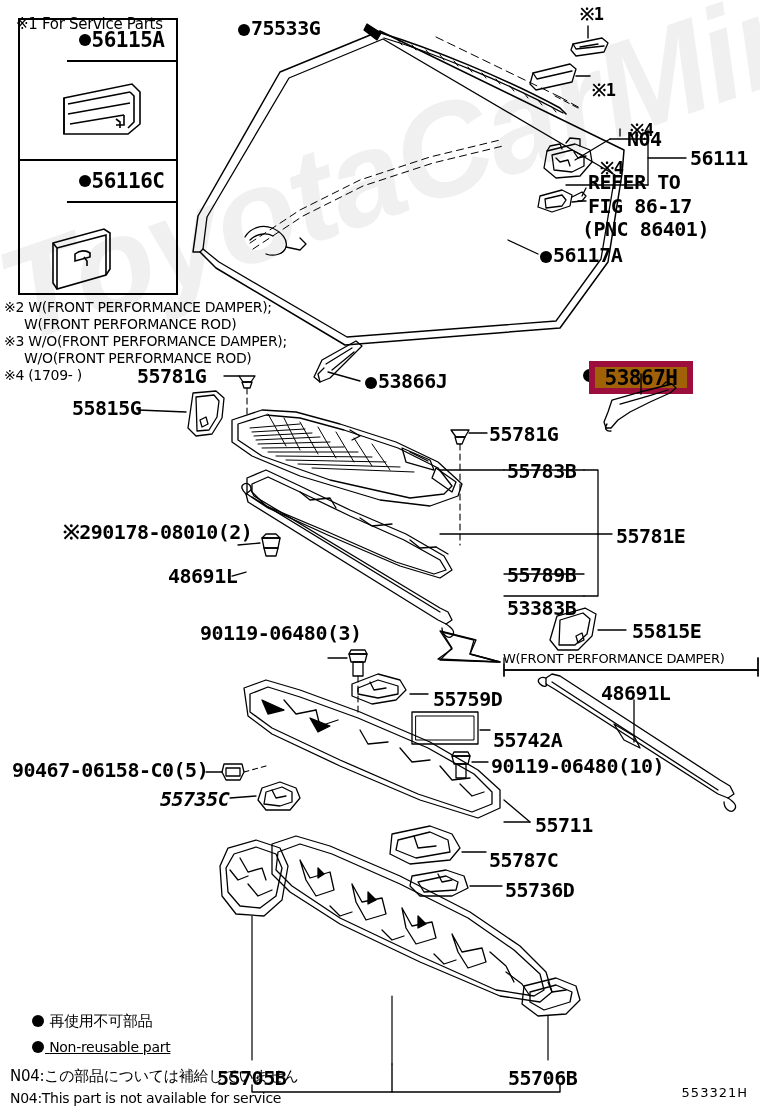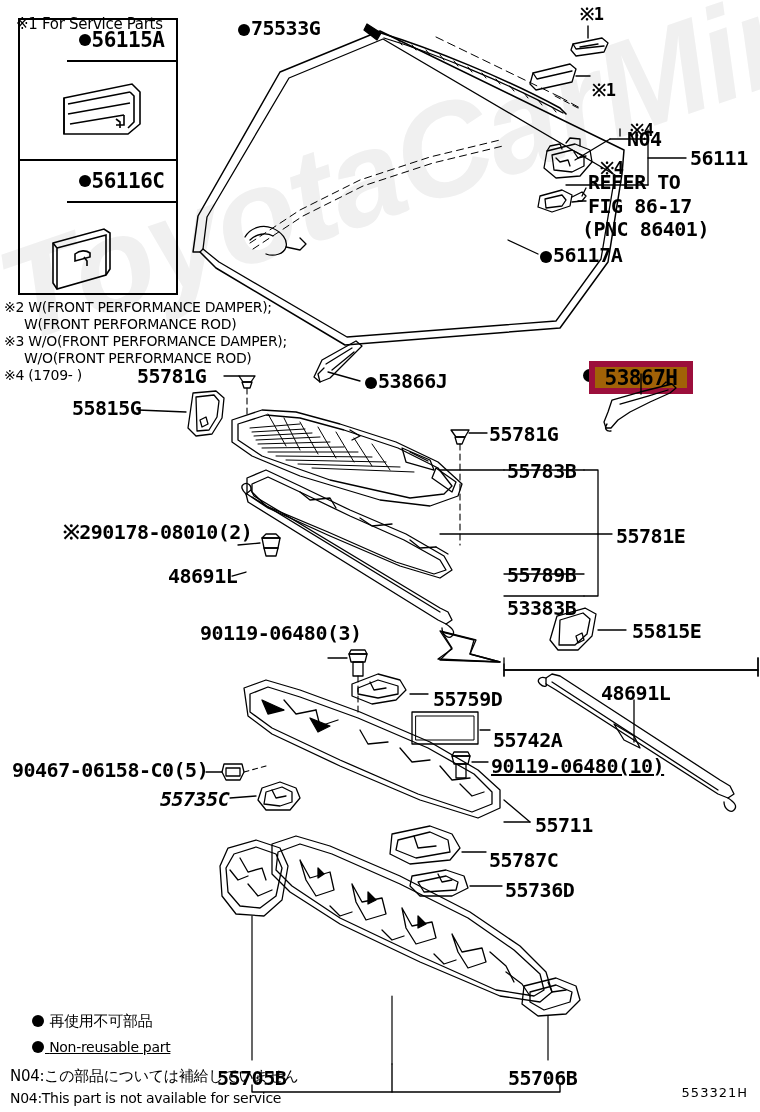"W(FRONT PERFORMANCE DAMPER)" div.note { html: none -> <div>W(FRONT PERFORMANCE DAMPER)</div> }
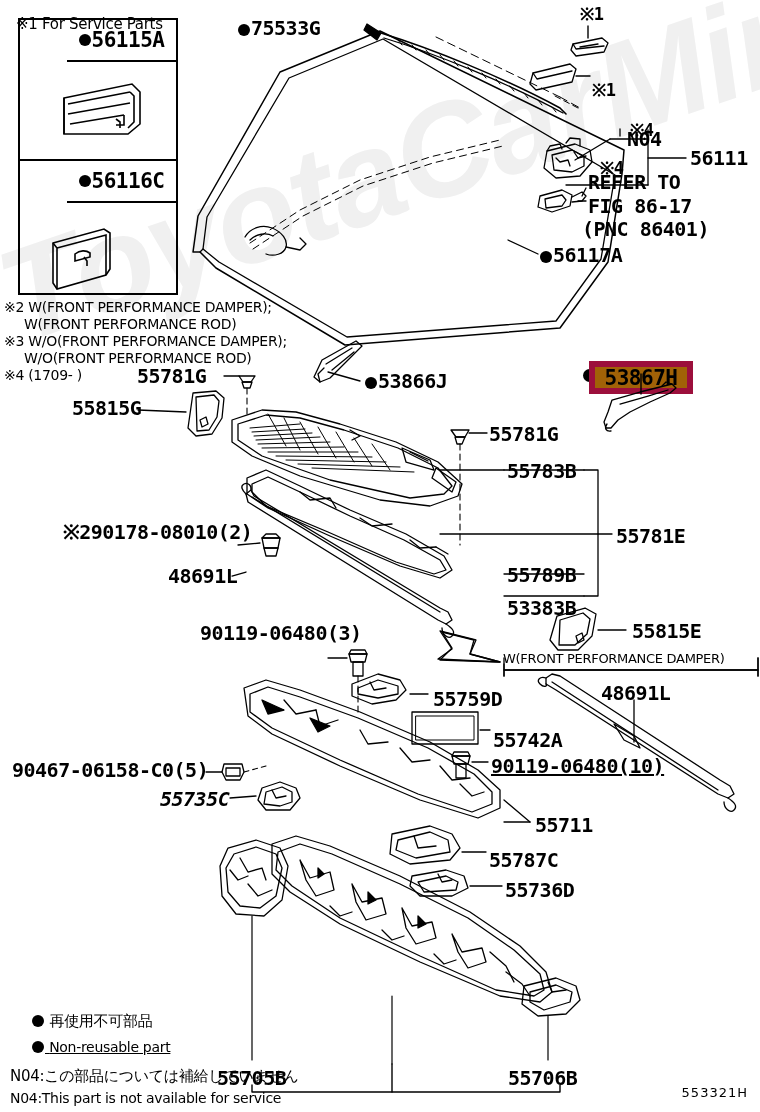"90119-06480(10)" div.lbl { text-decoration: underline -> none }
